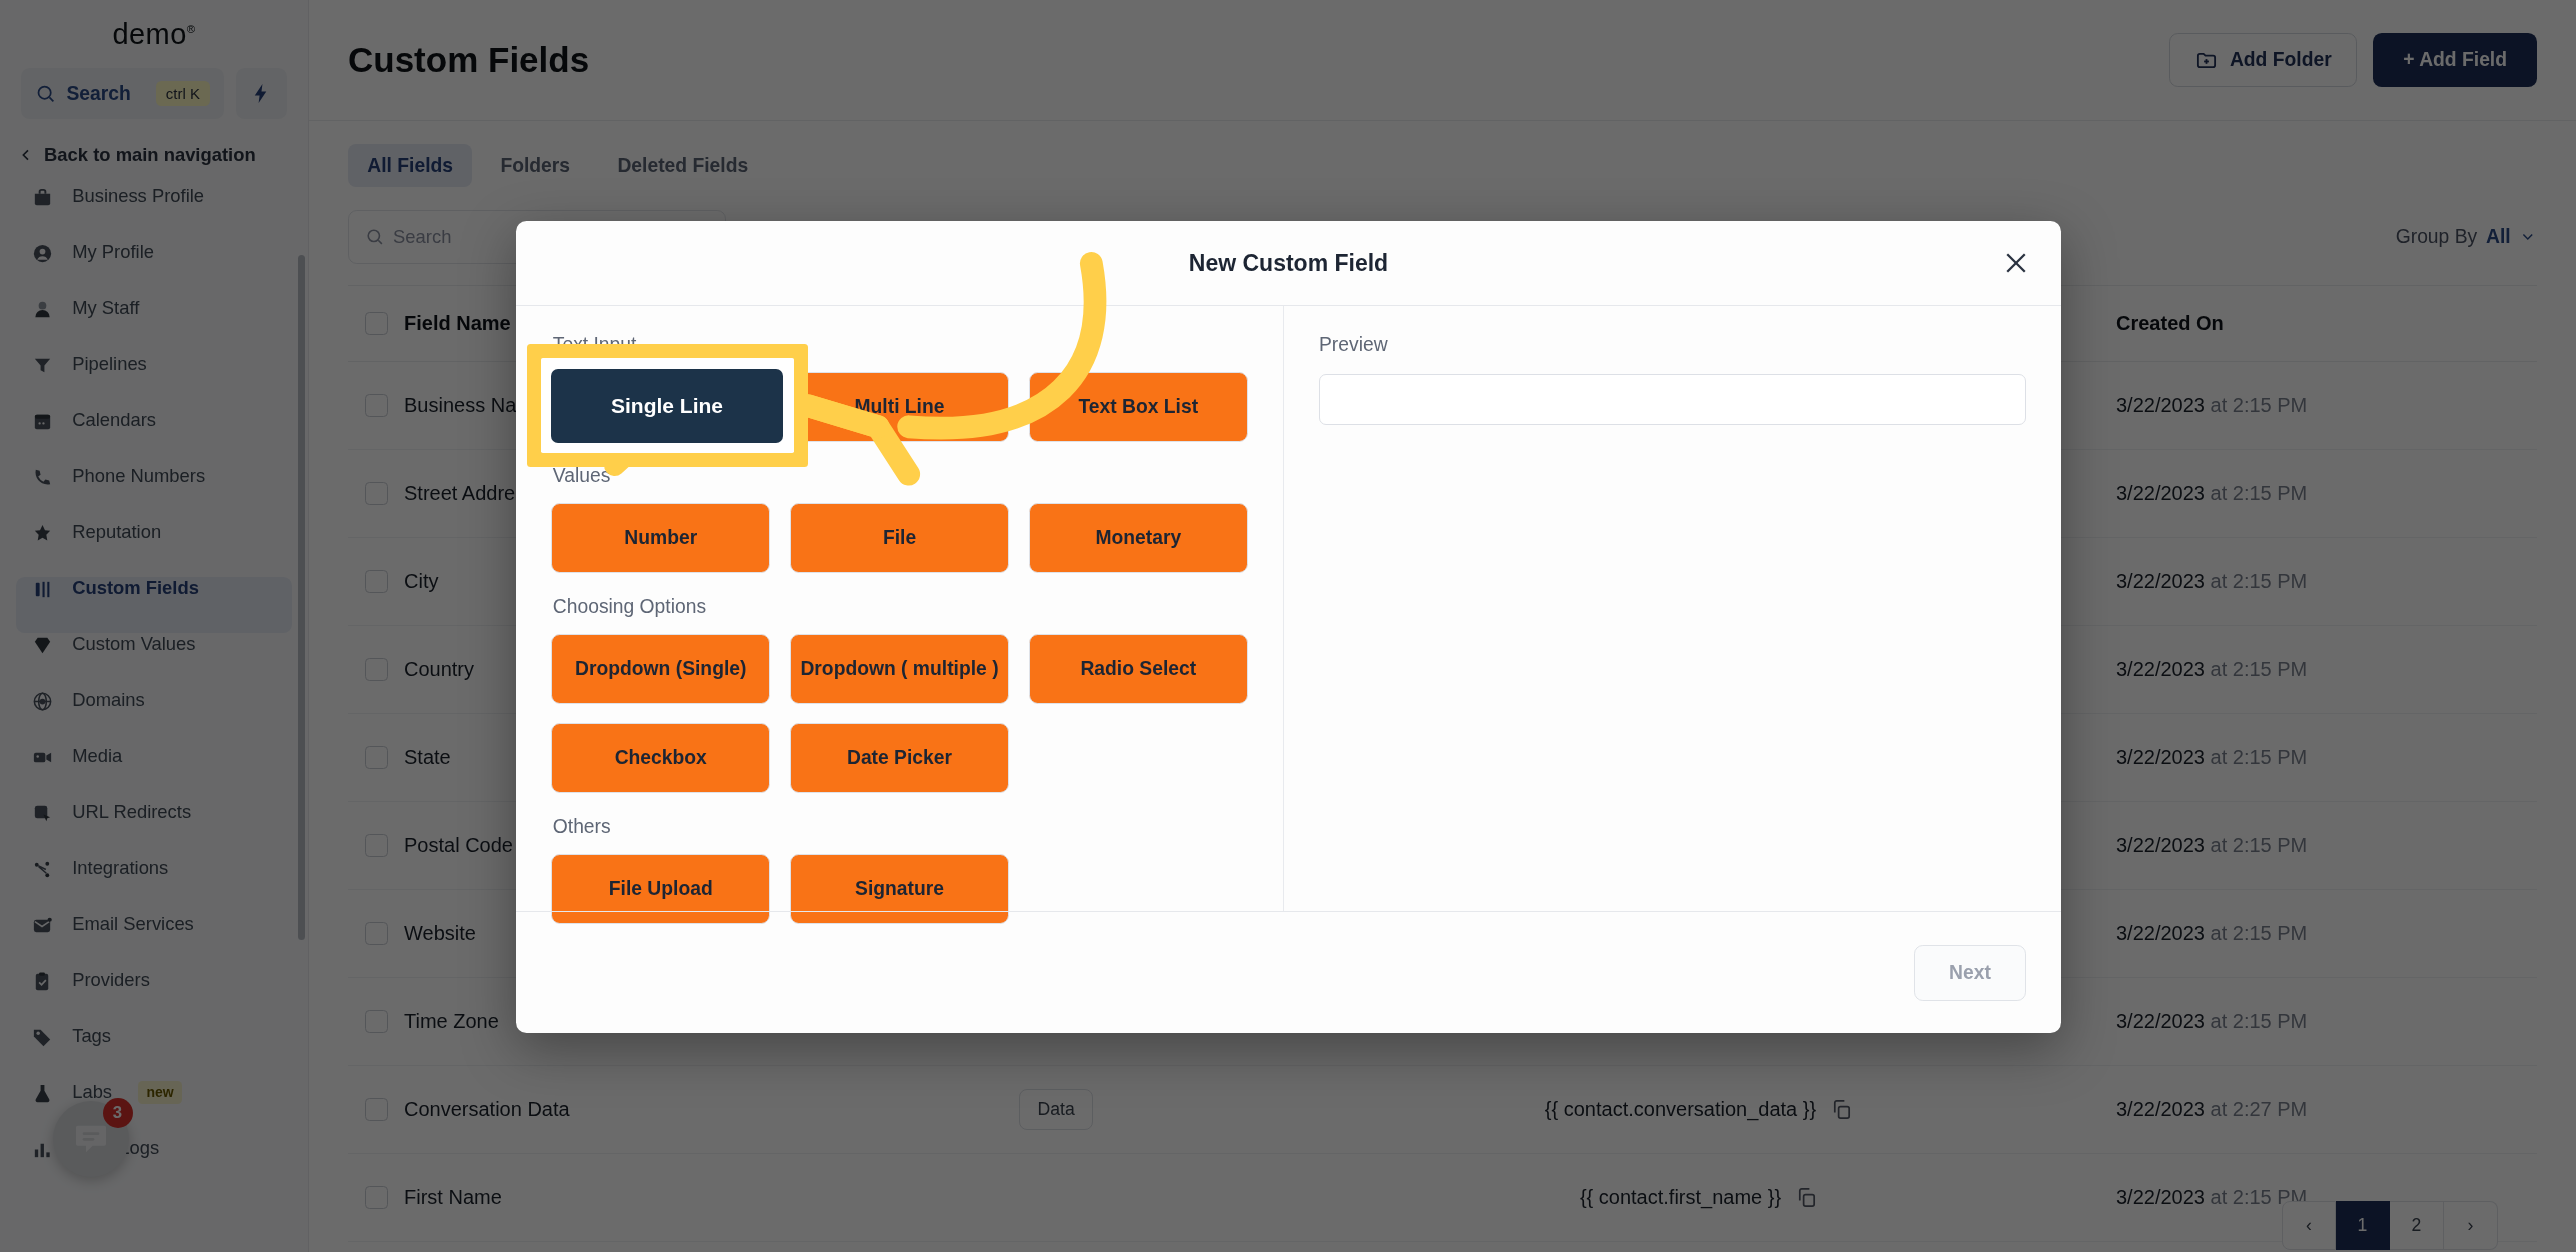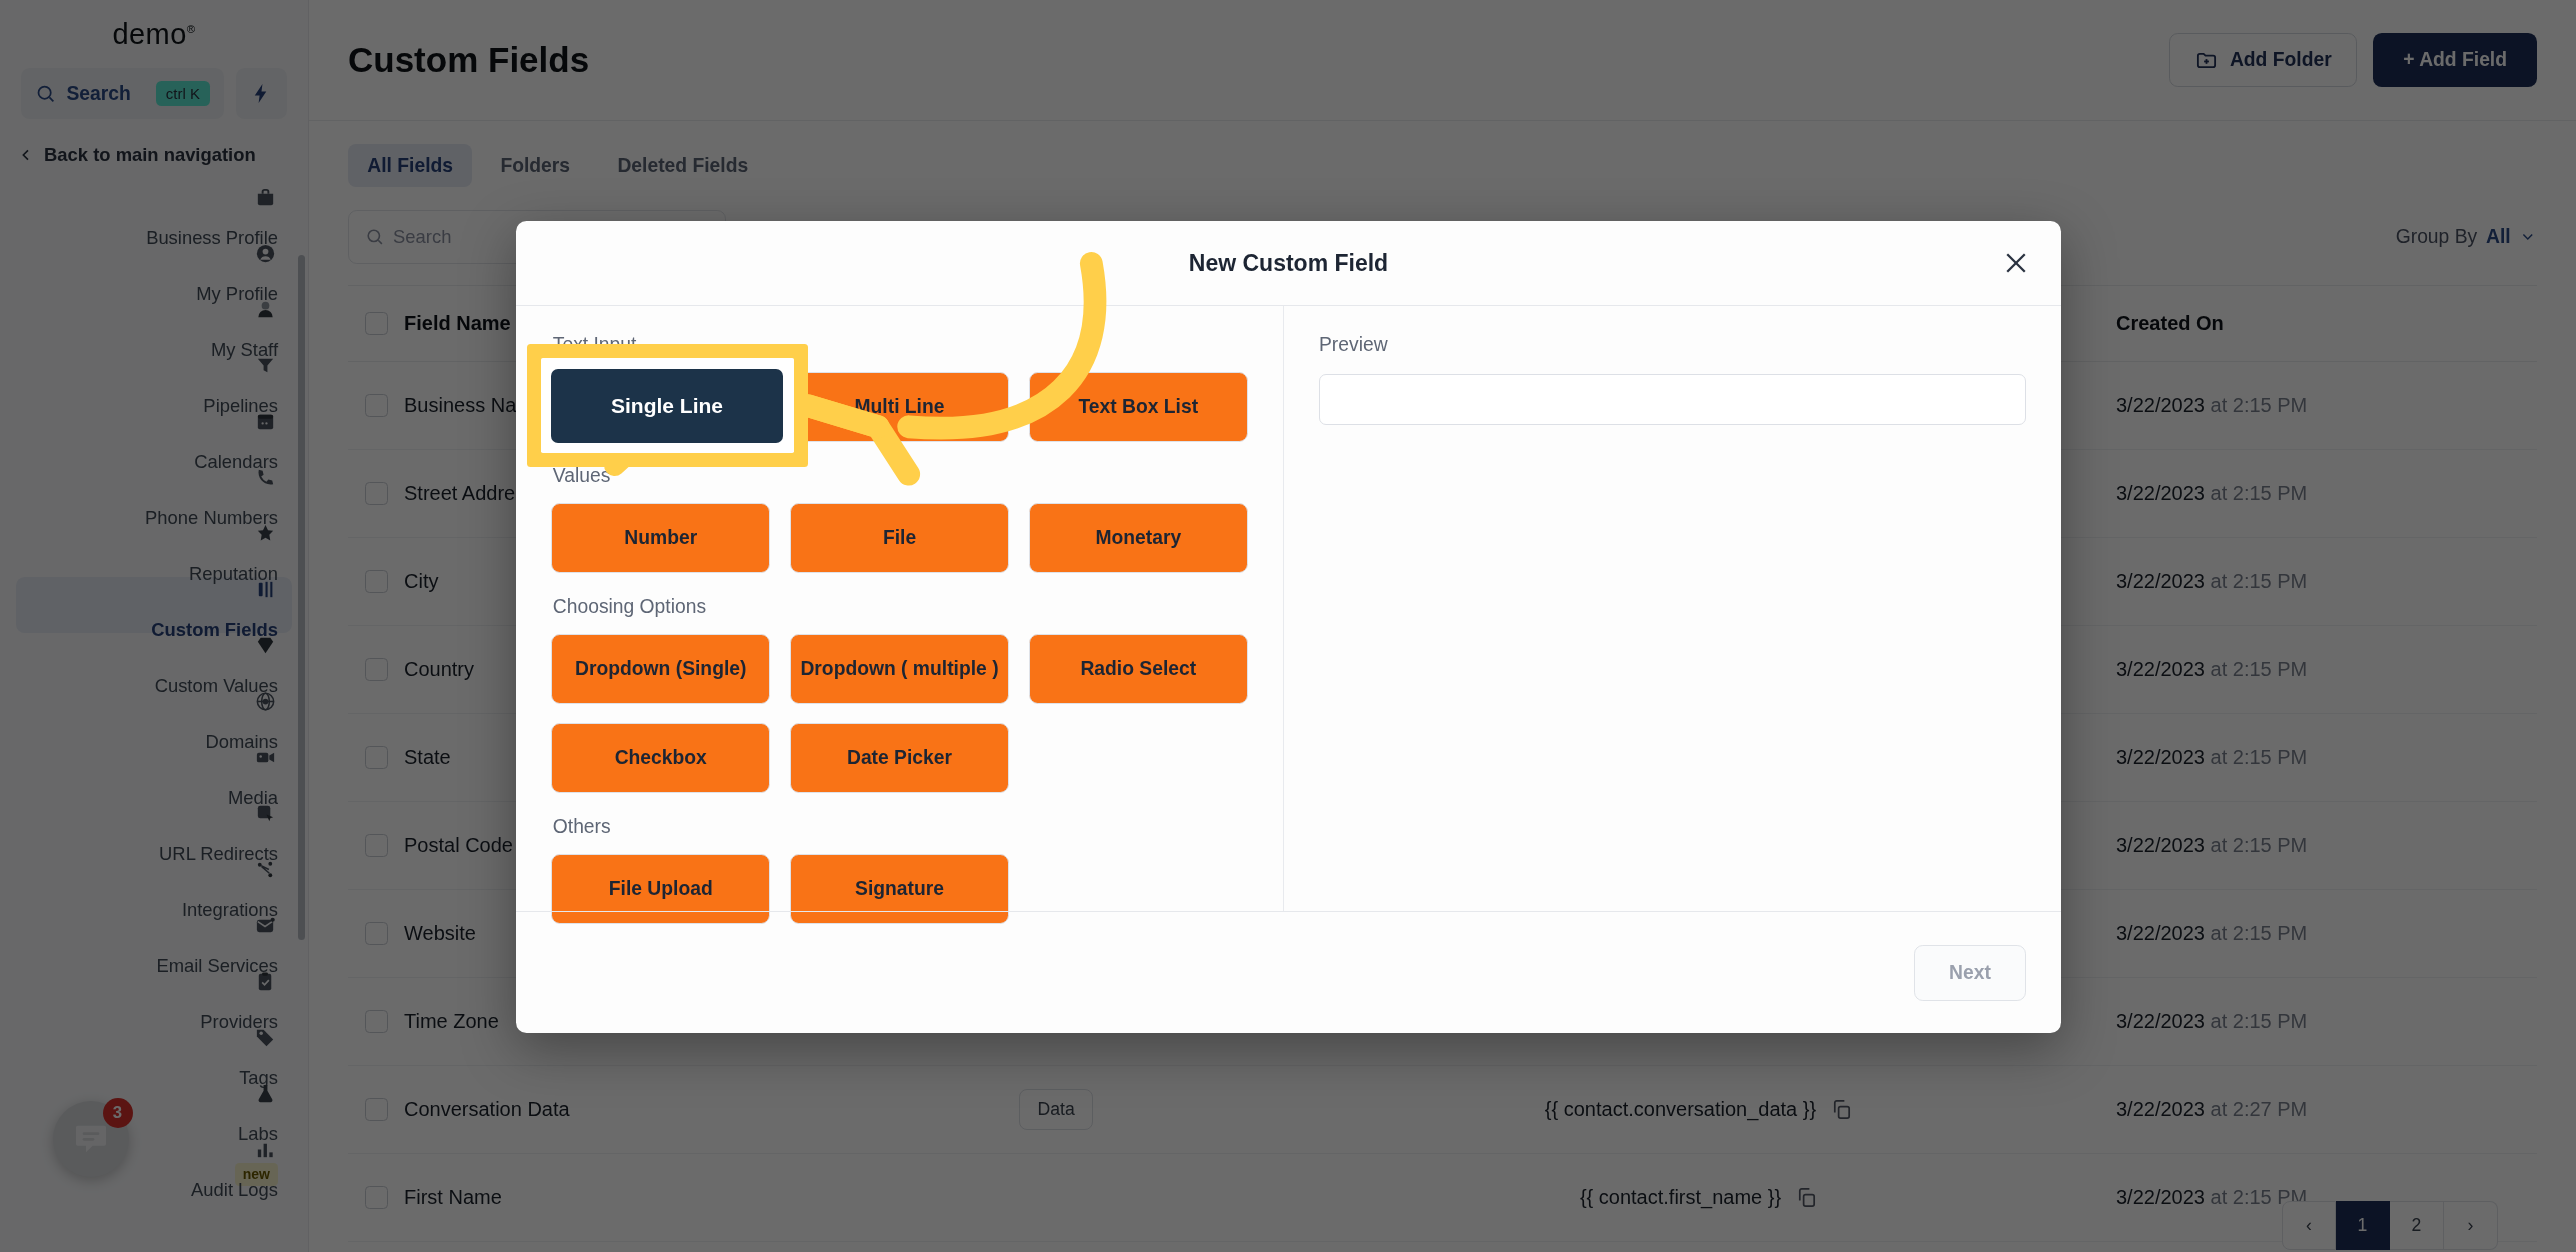"ctrl K" .kbd { background: #5eead4 -> #fef9c3 }
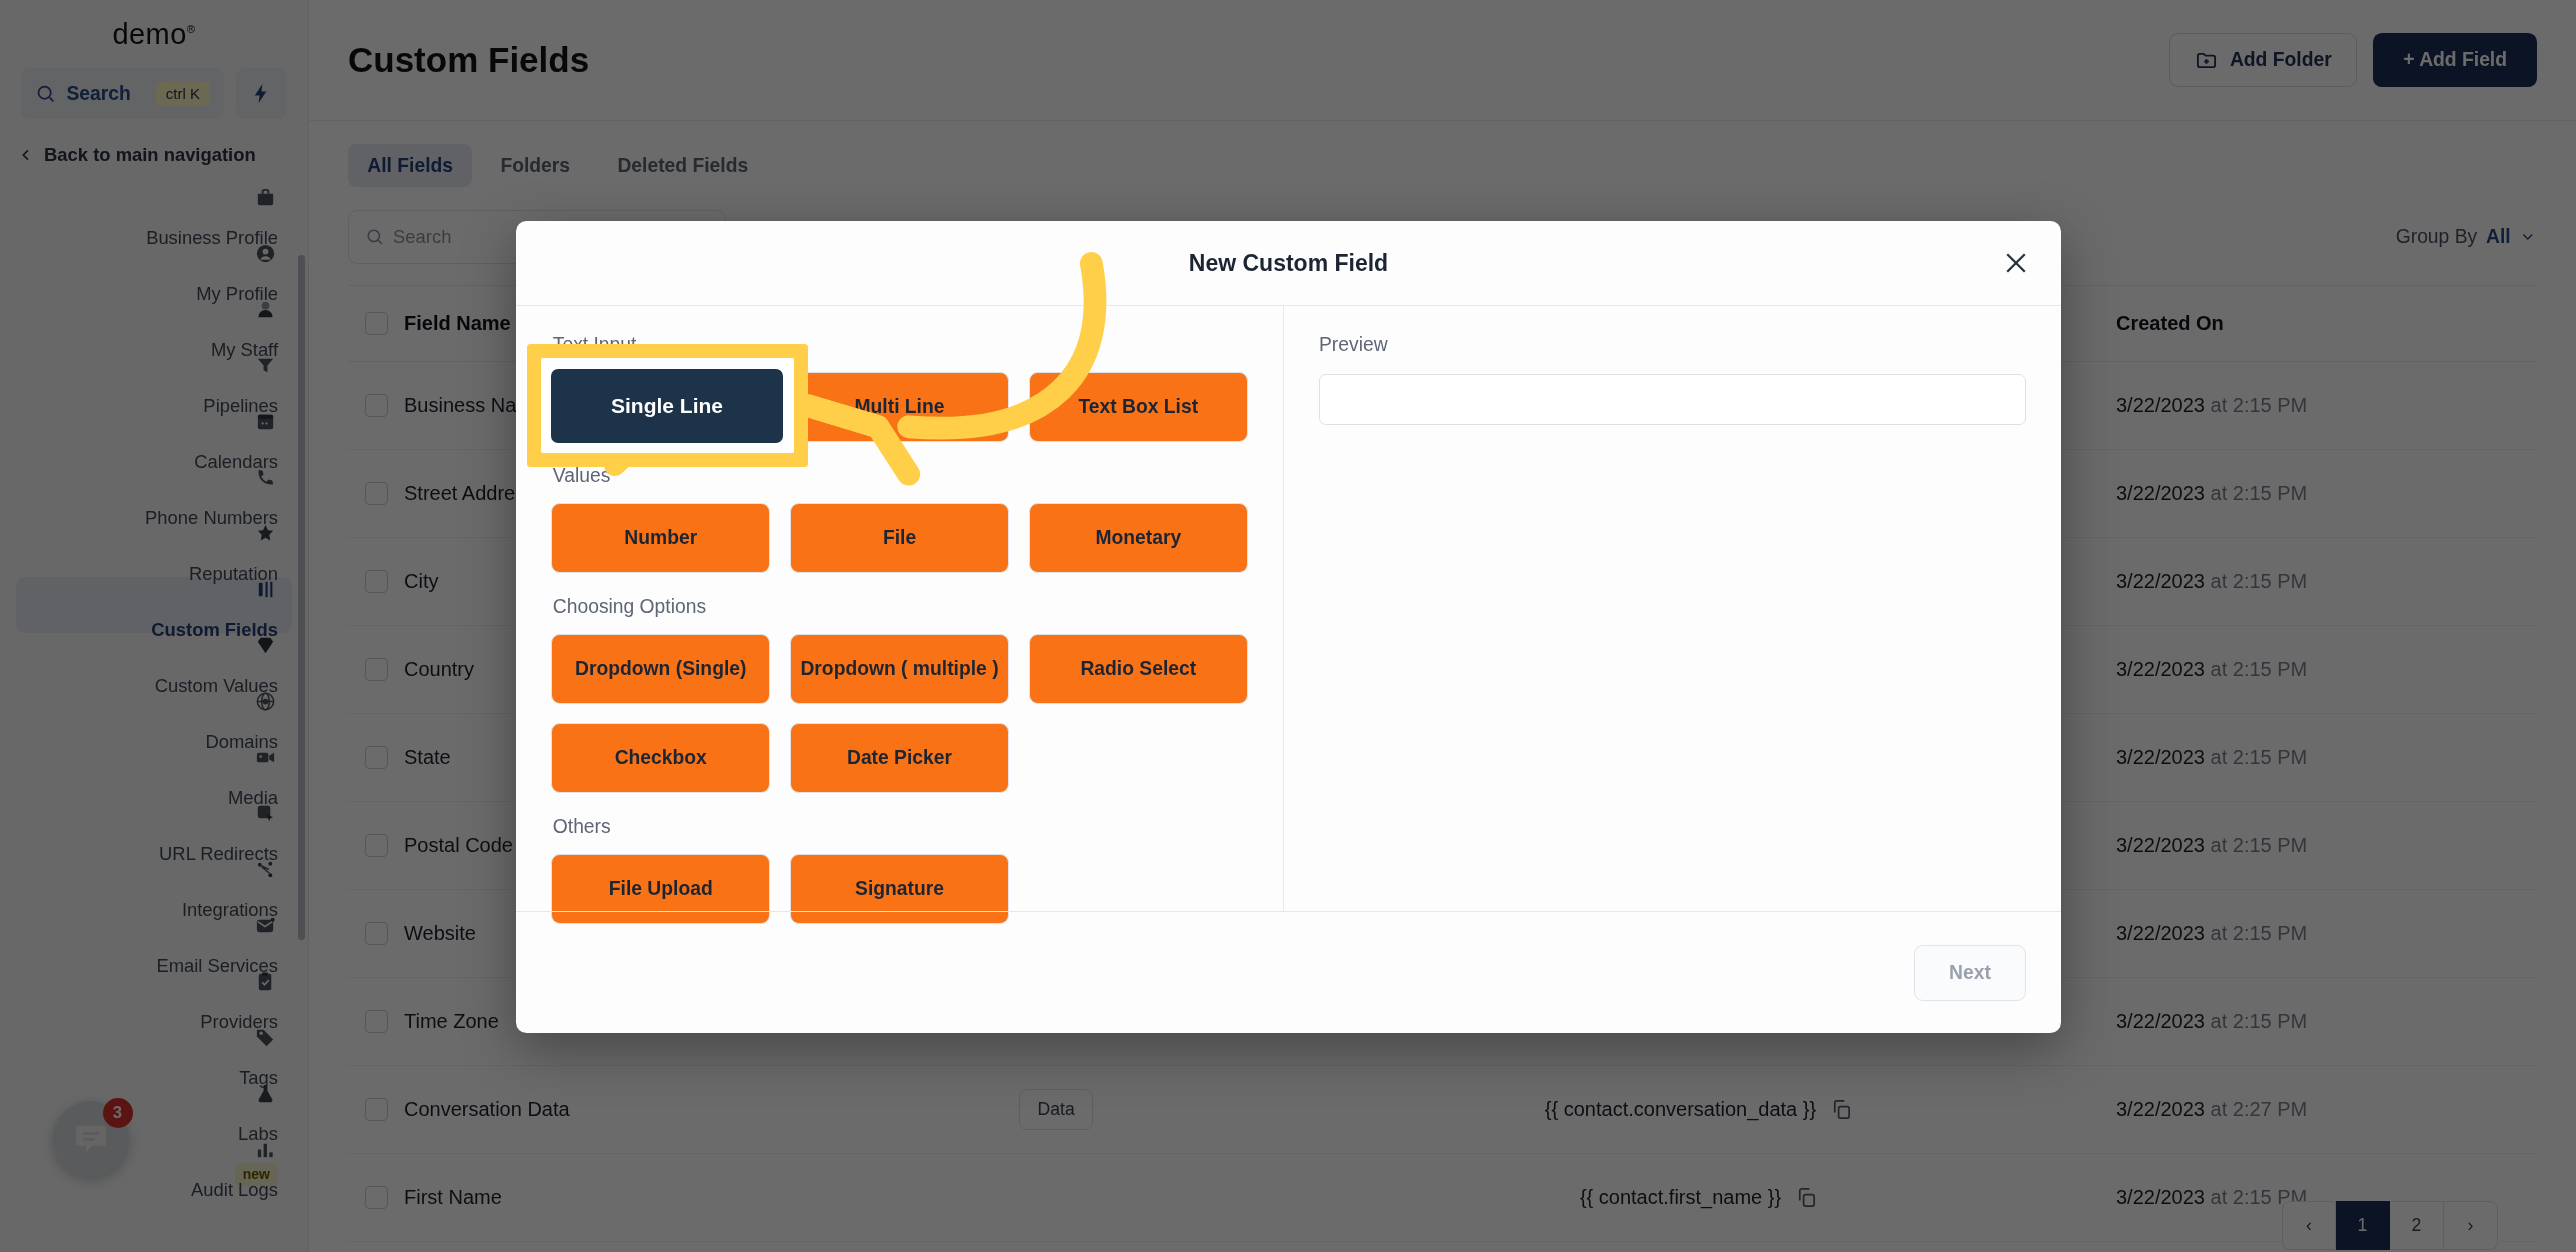"Business Profile" .nav-item { align-items: flex-end -> flex-start; flex-direction: column -> none }
